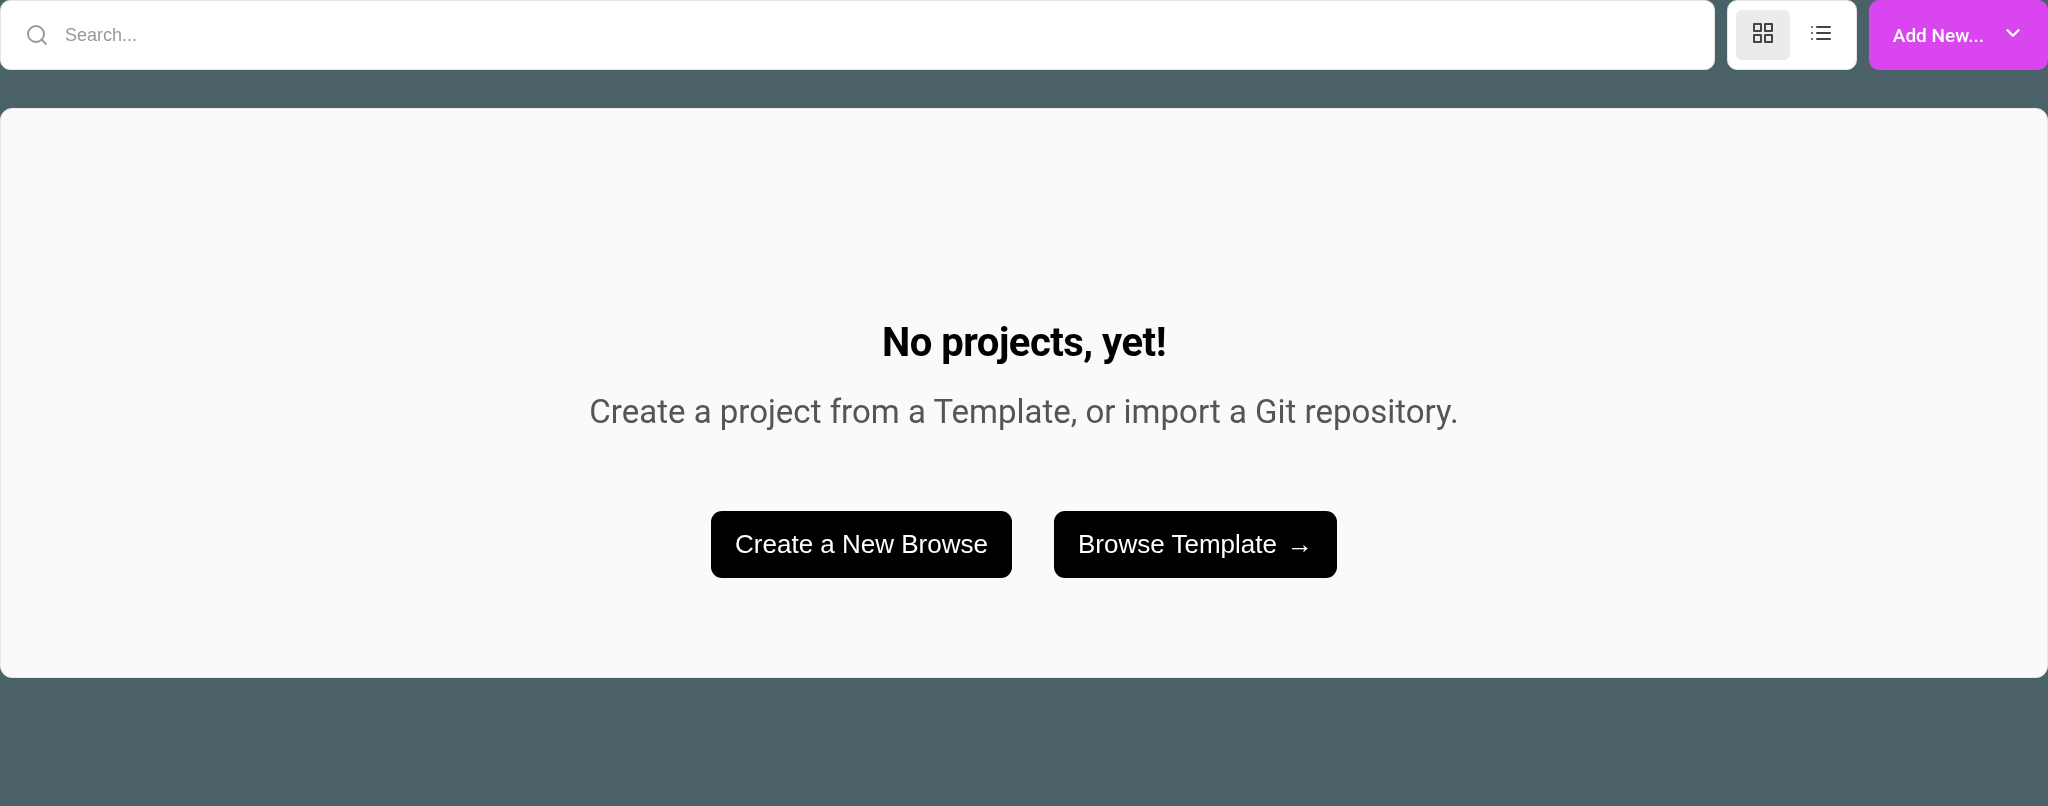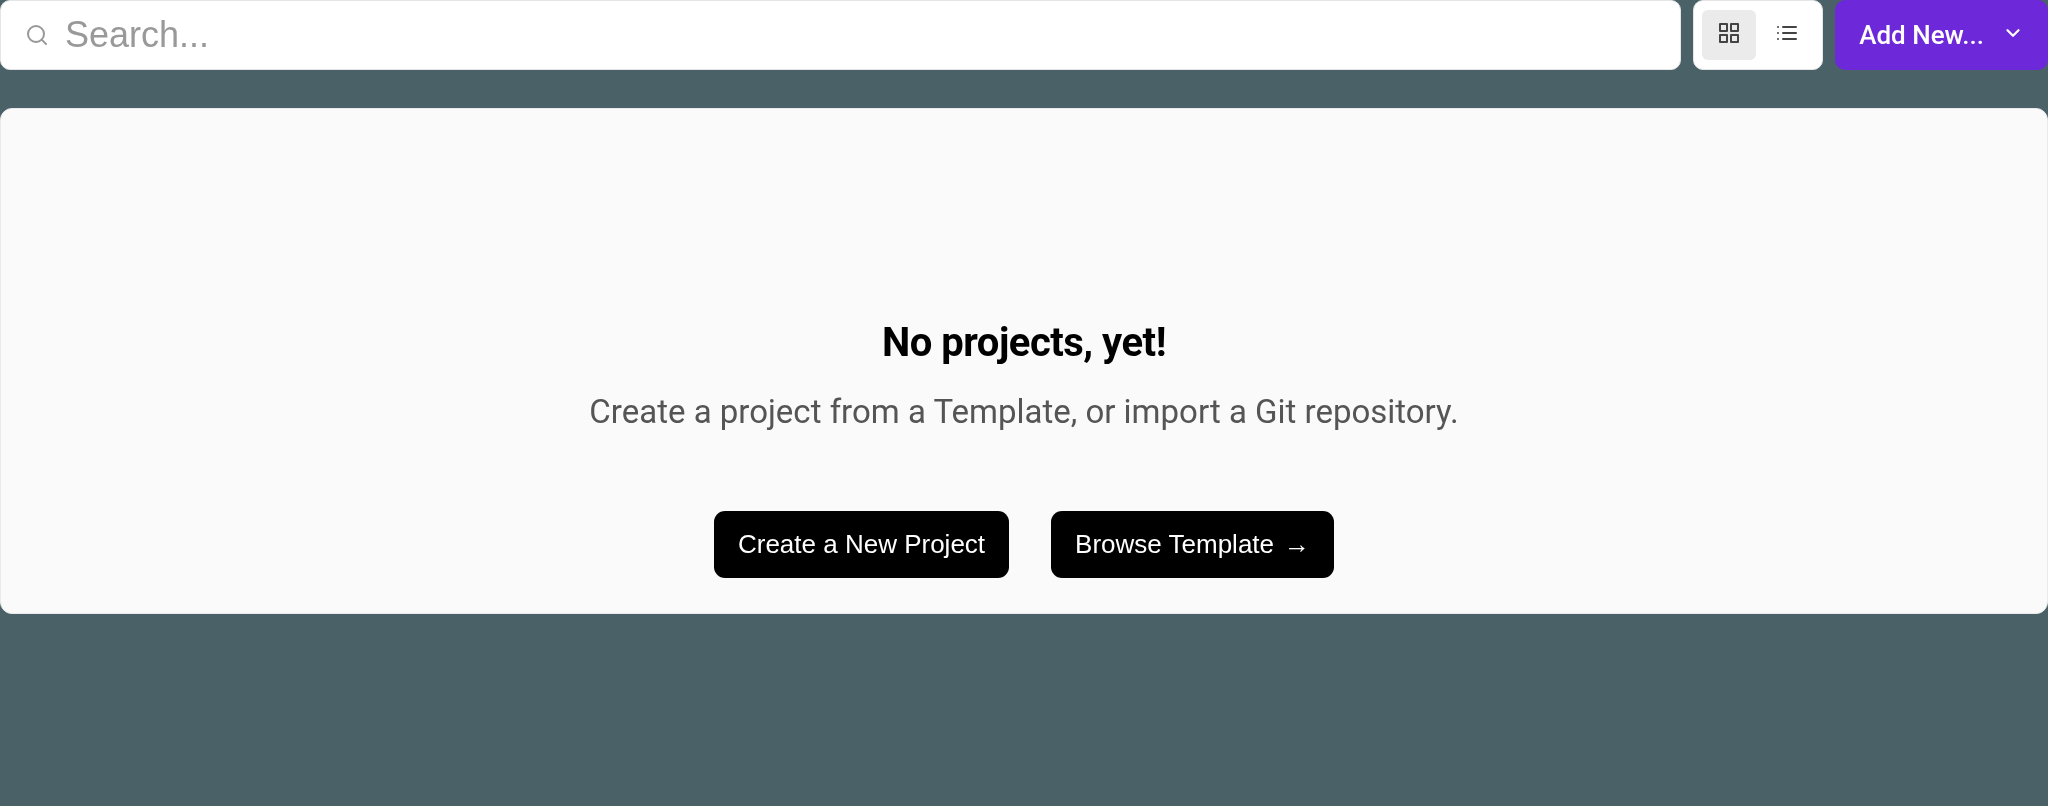"Search..." .search-input { font-size: 36px -> 18px }
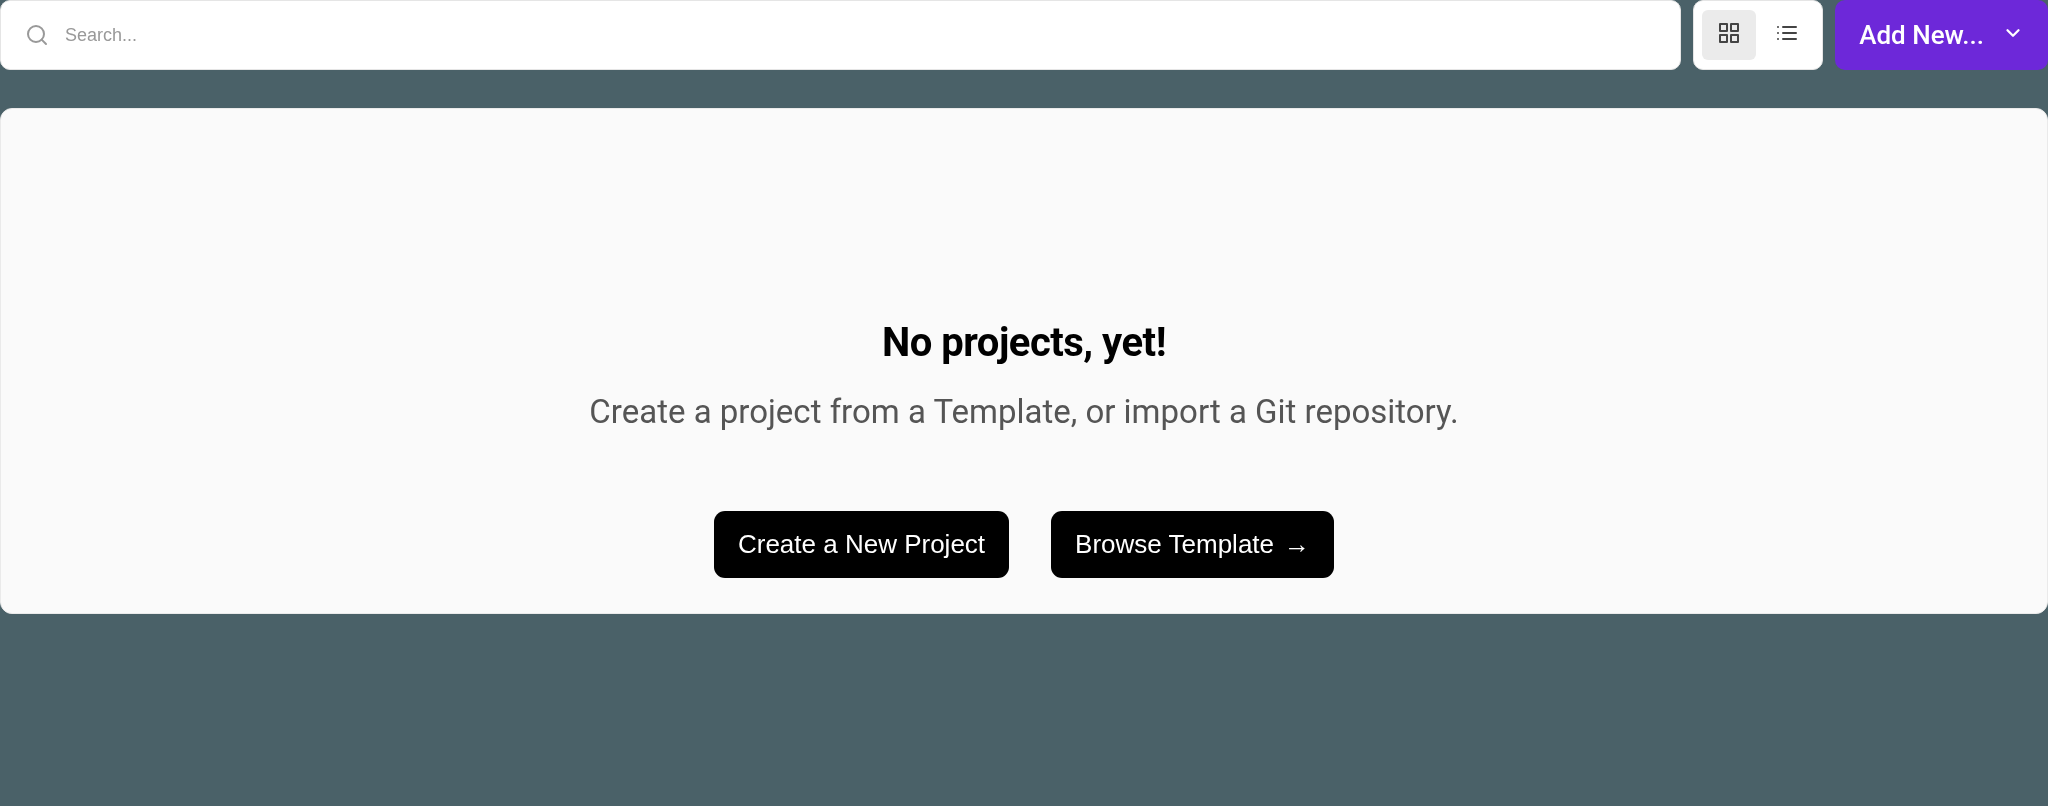"Add New..." .add-new-btn { background: #6d28d9 -> #d946ef; font-size: 26px -> 19px }
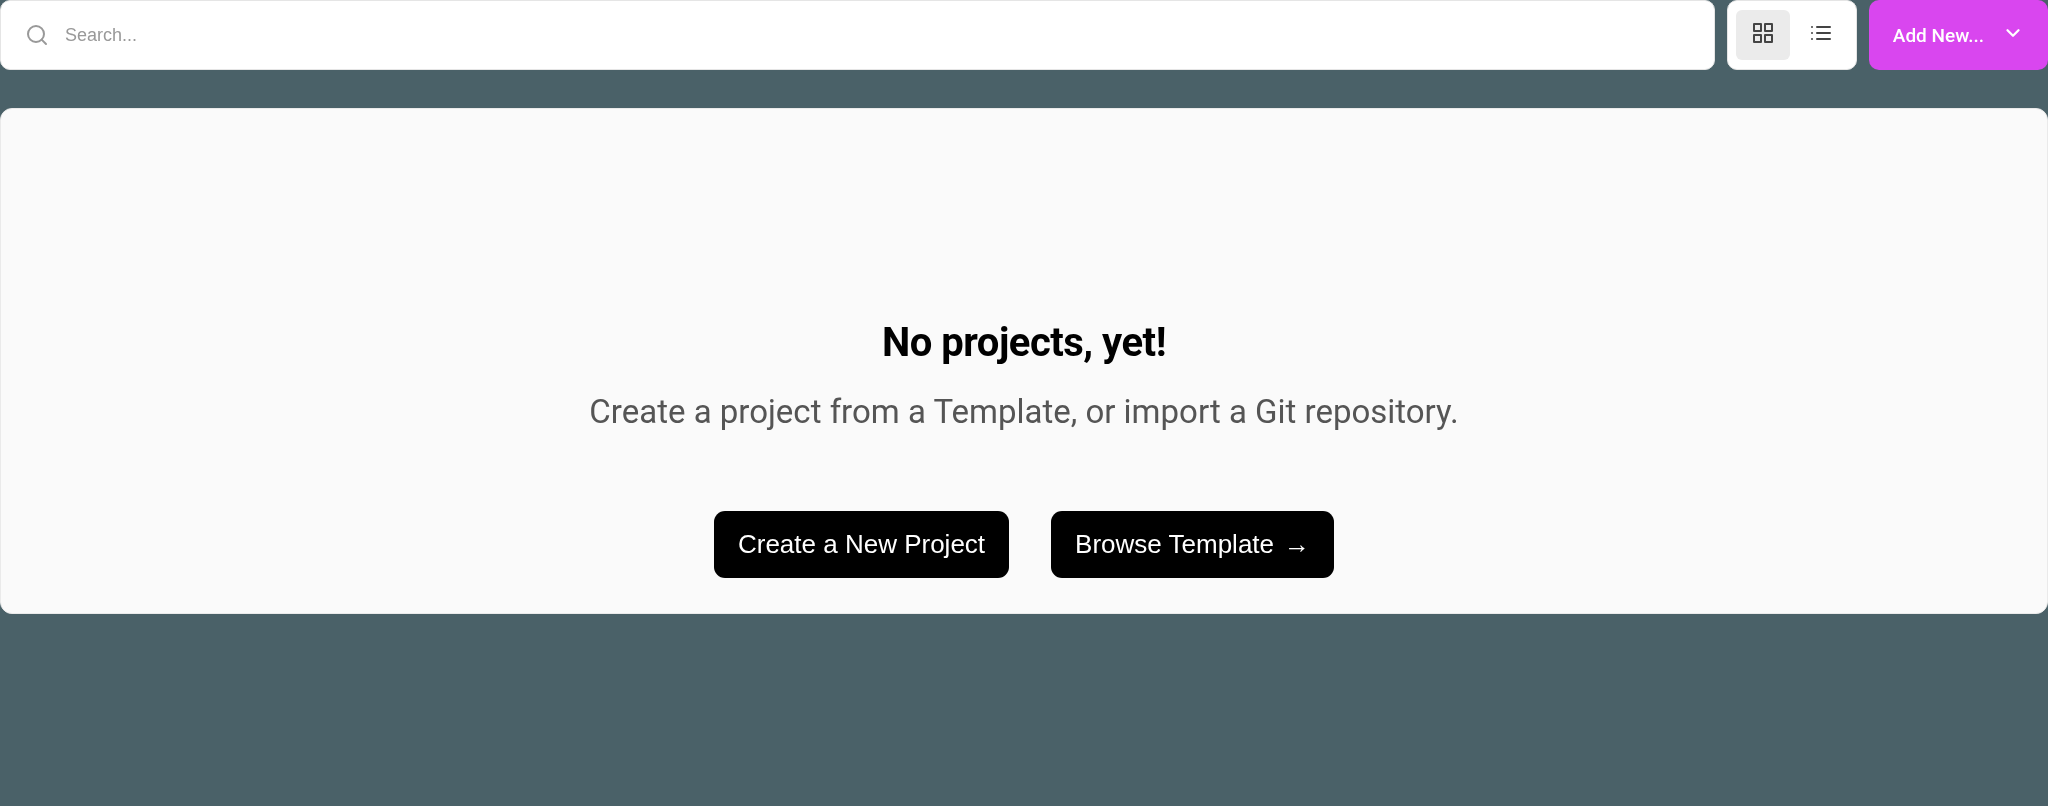"No projects, yet!" .main-panel { height: 506px -> 570px }
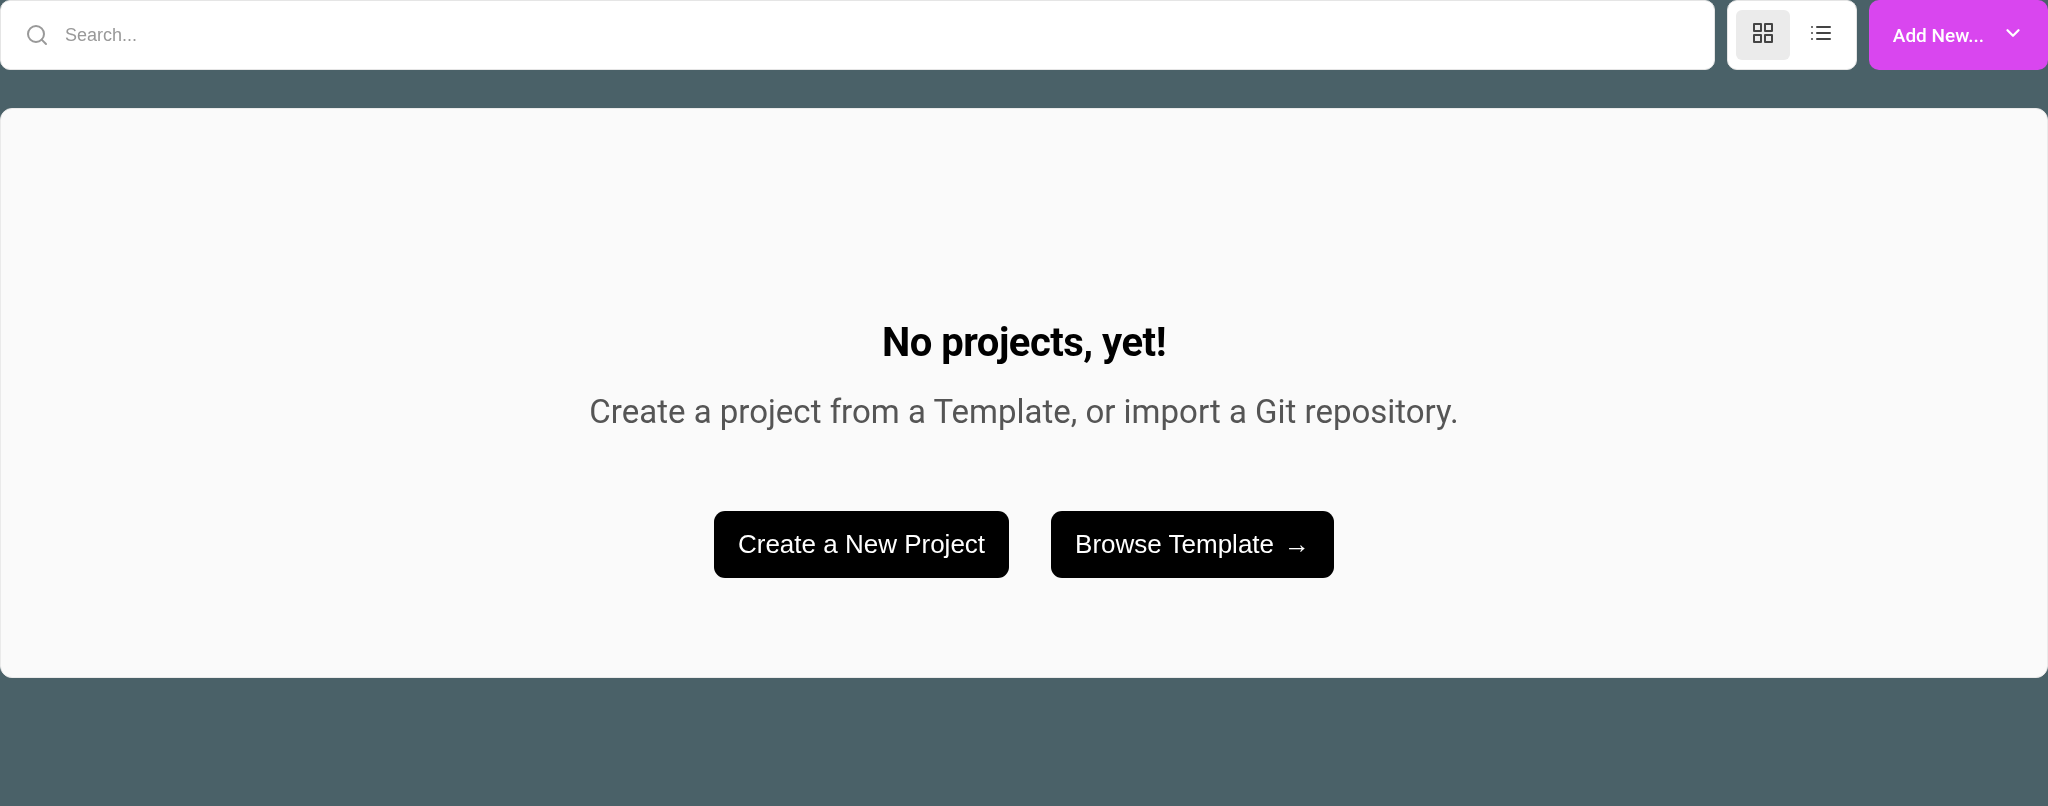"Create a New Project" span { text: Project -> Browse }
